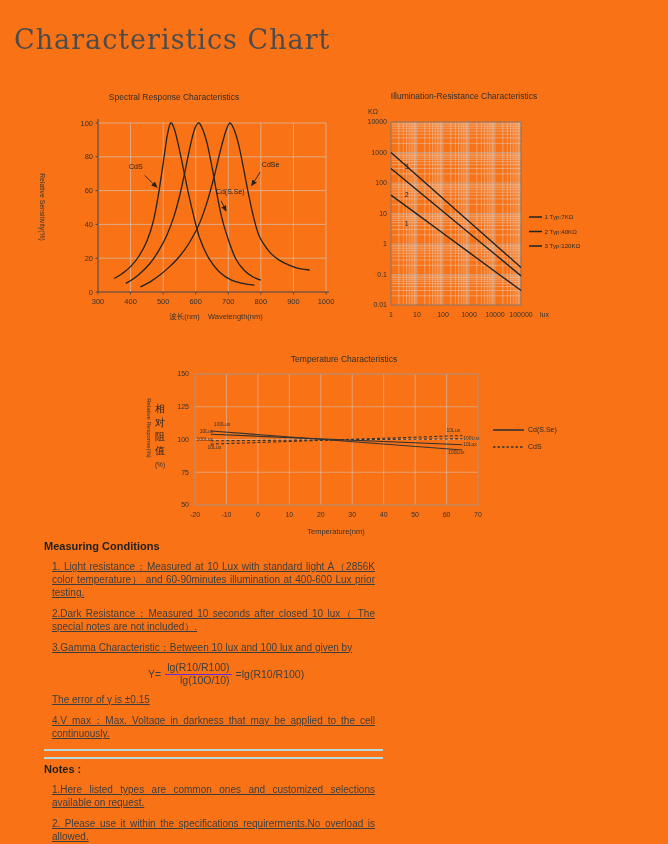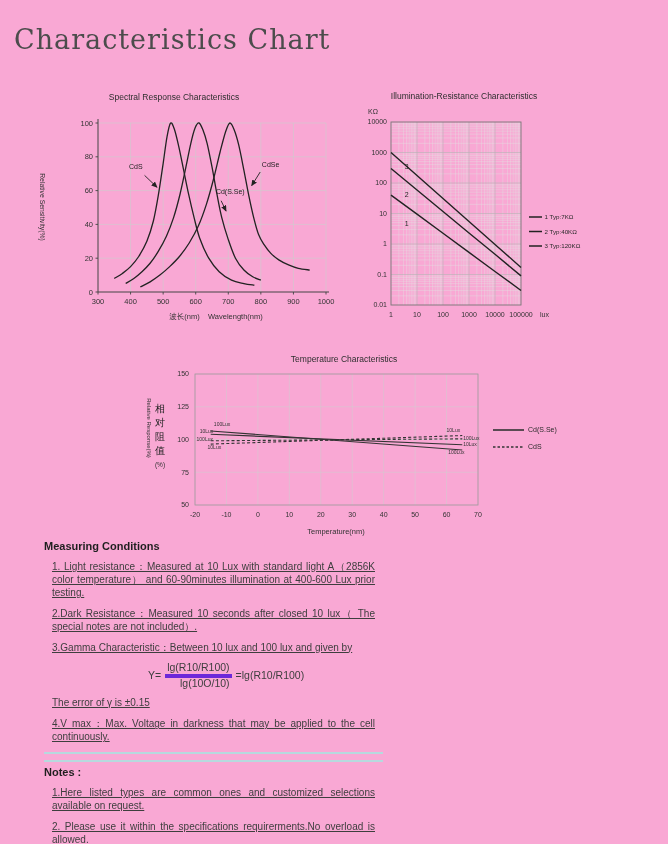"Characteristics Chart" .page { background: #f9a8d4 -> #f97316 }
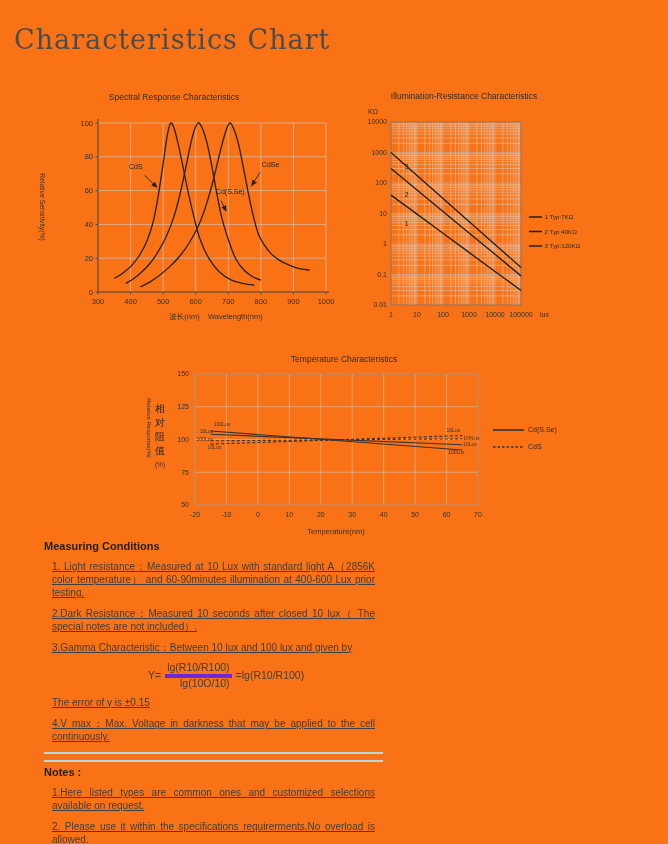"lg(R10/R100)" .frac .num { border-bottom: 4px solid #6d28d9 -> 1px solid #6d28d9 }
